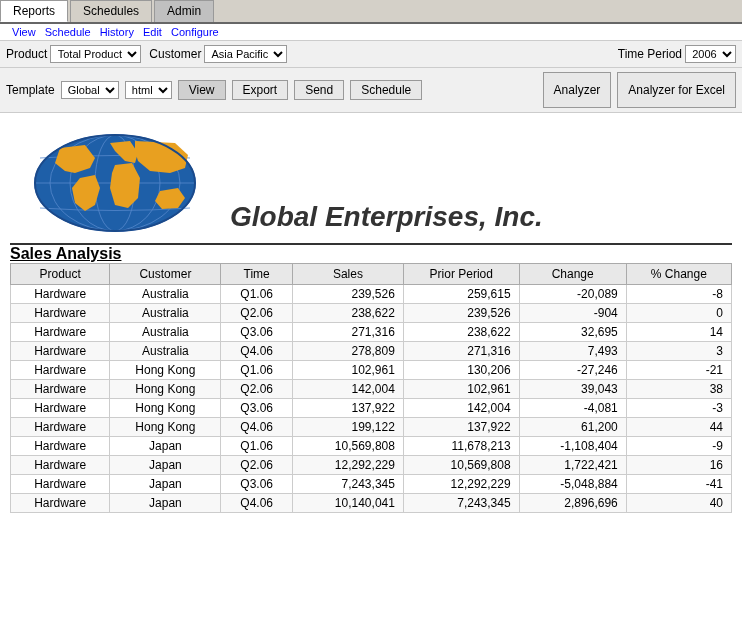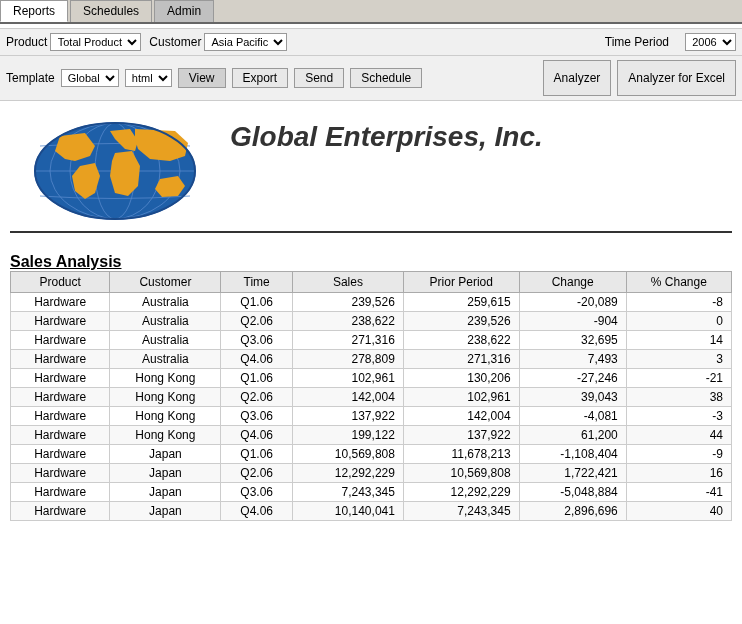"View Schedule History Edit Configure" div.top-links { html: none -> <div> <a>View</a> <a>Schedule</a> <a>History</a> <a>Edit</a> <a>Configure</a> </div> }
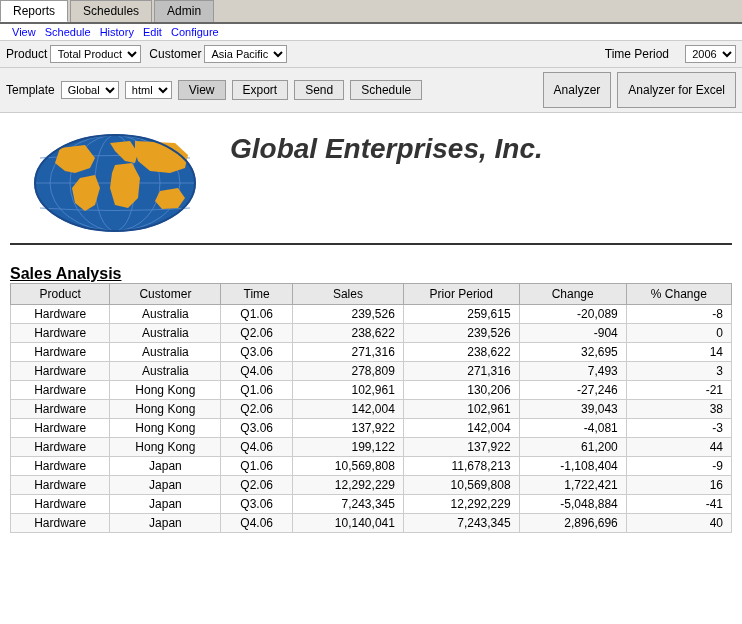"Time Period" .time-period-group { gap: 16px -> 3px }
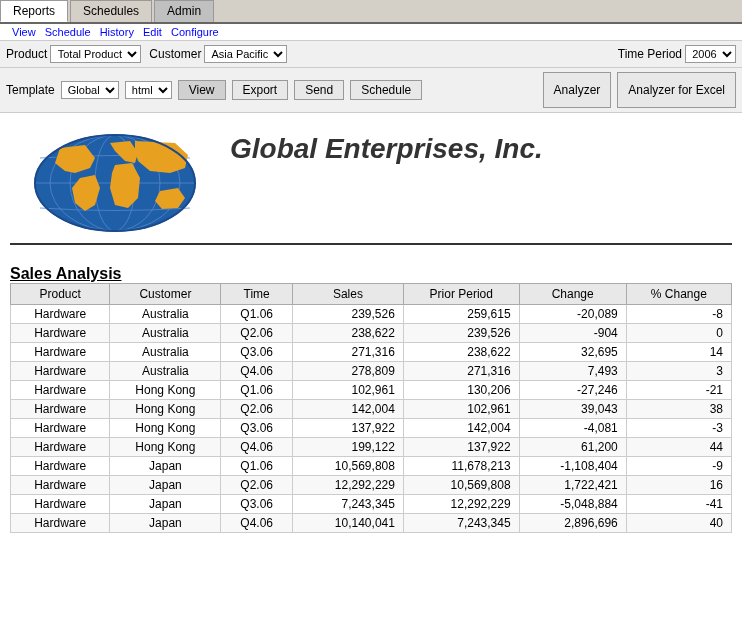"Global Enterprises, Inc." .report-header { align-items: flex-start -> flex-end; margin-bottom: 20px -> none }
